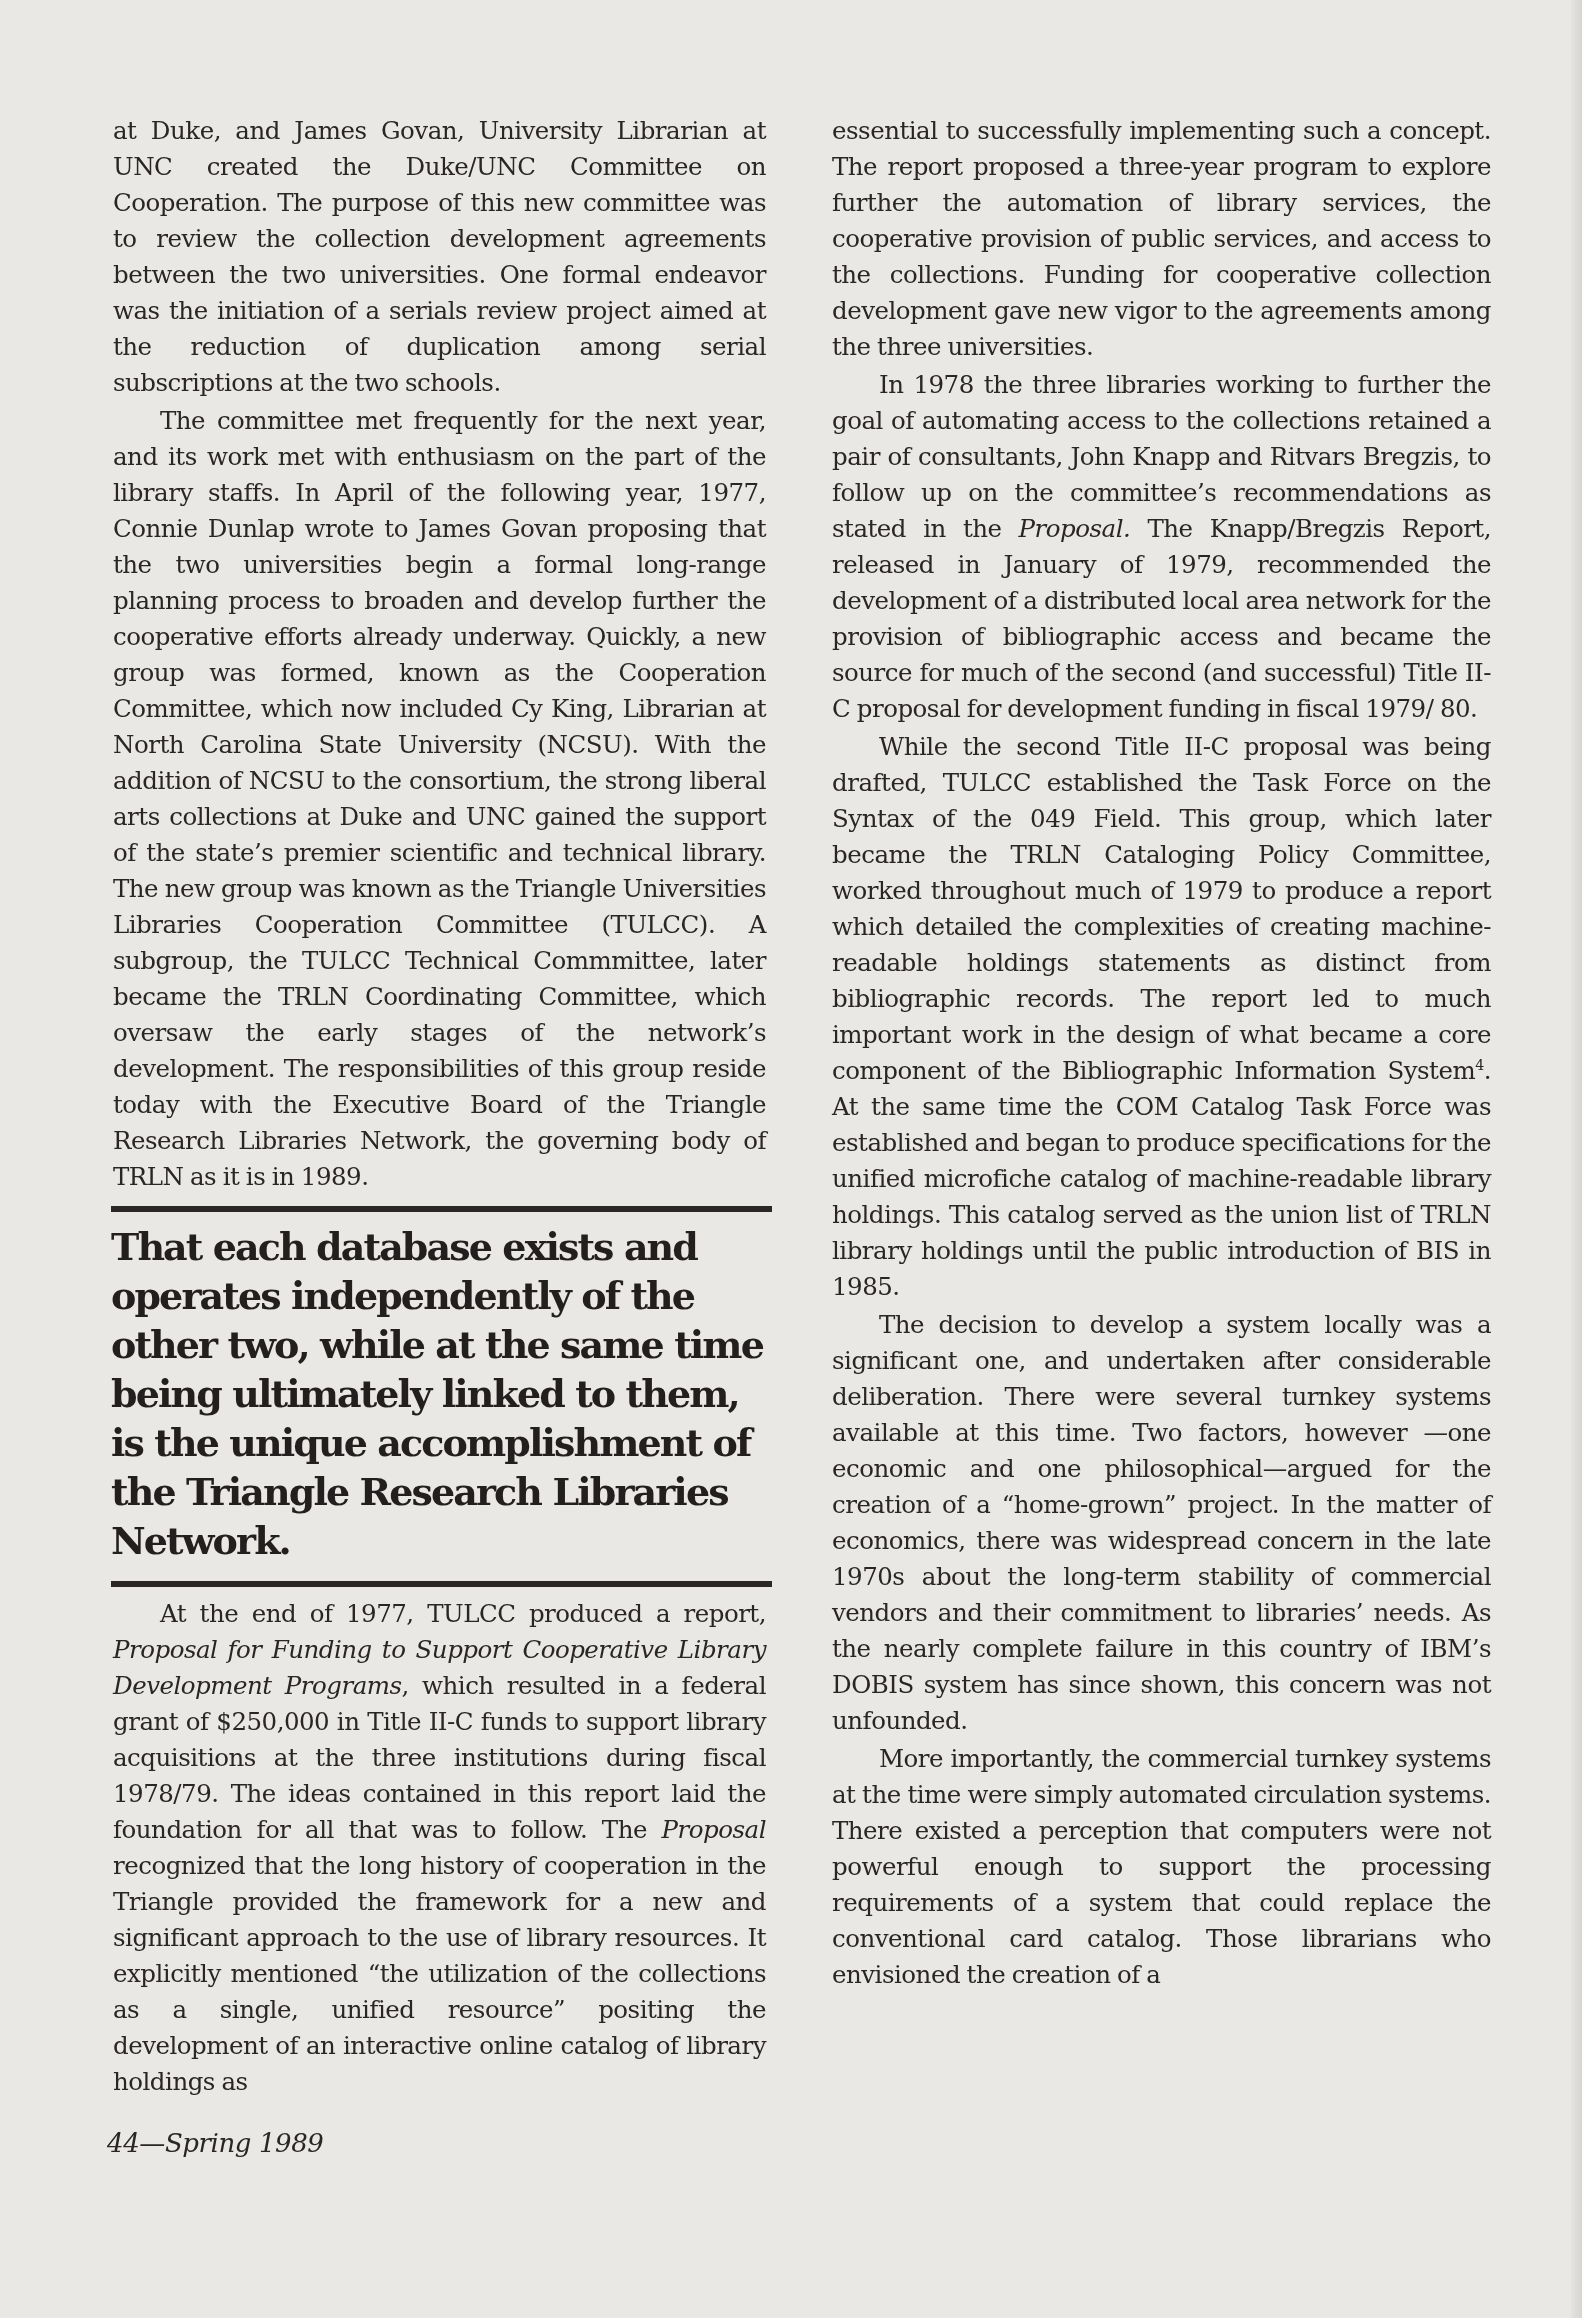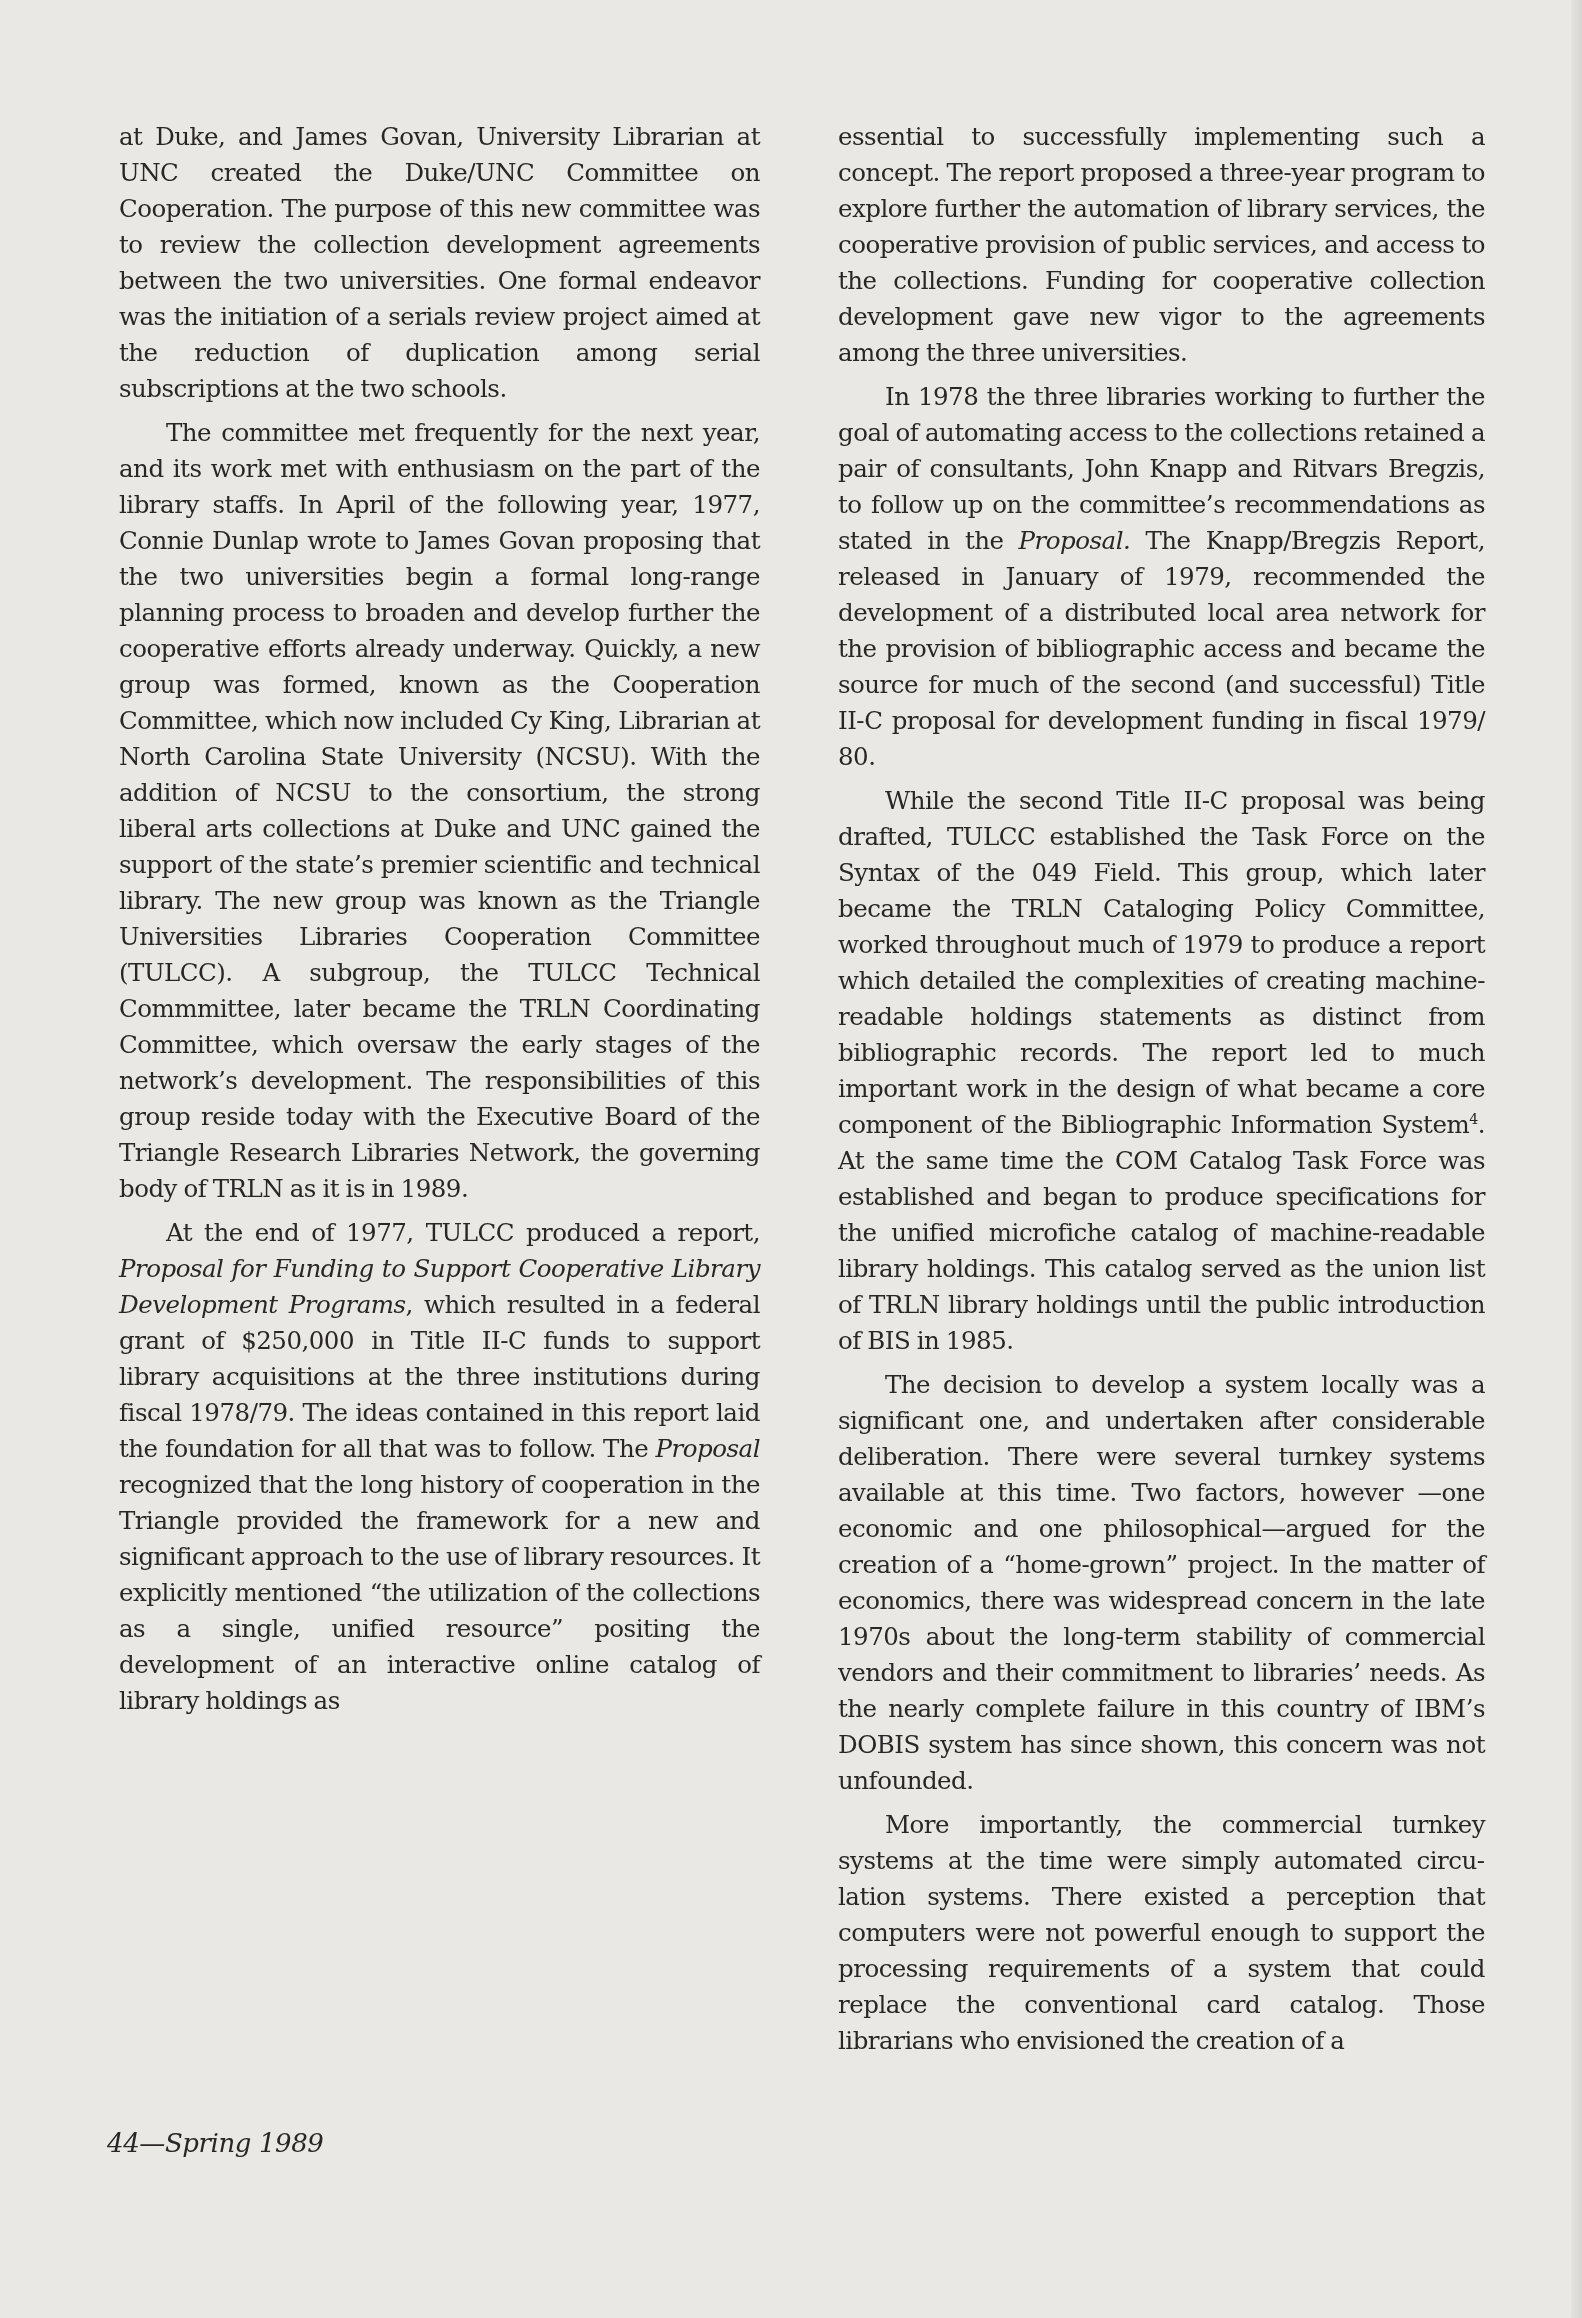"at Duke, and James Govan," .para { margin: 8px -> 2px }
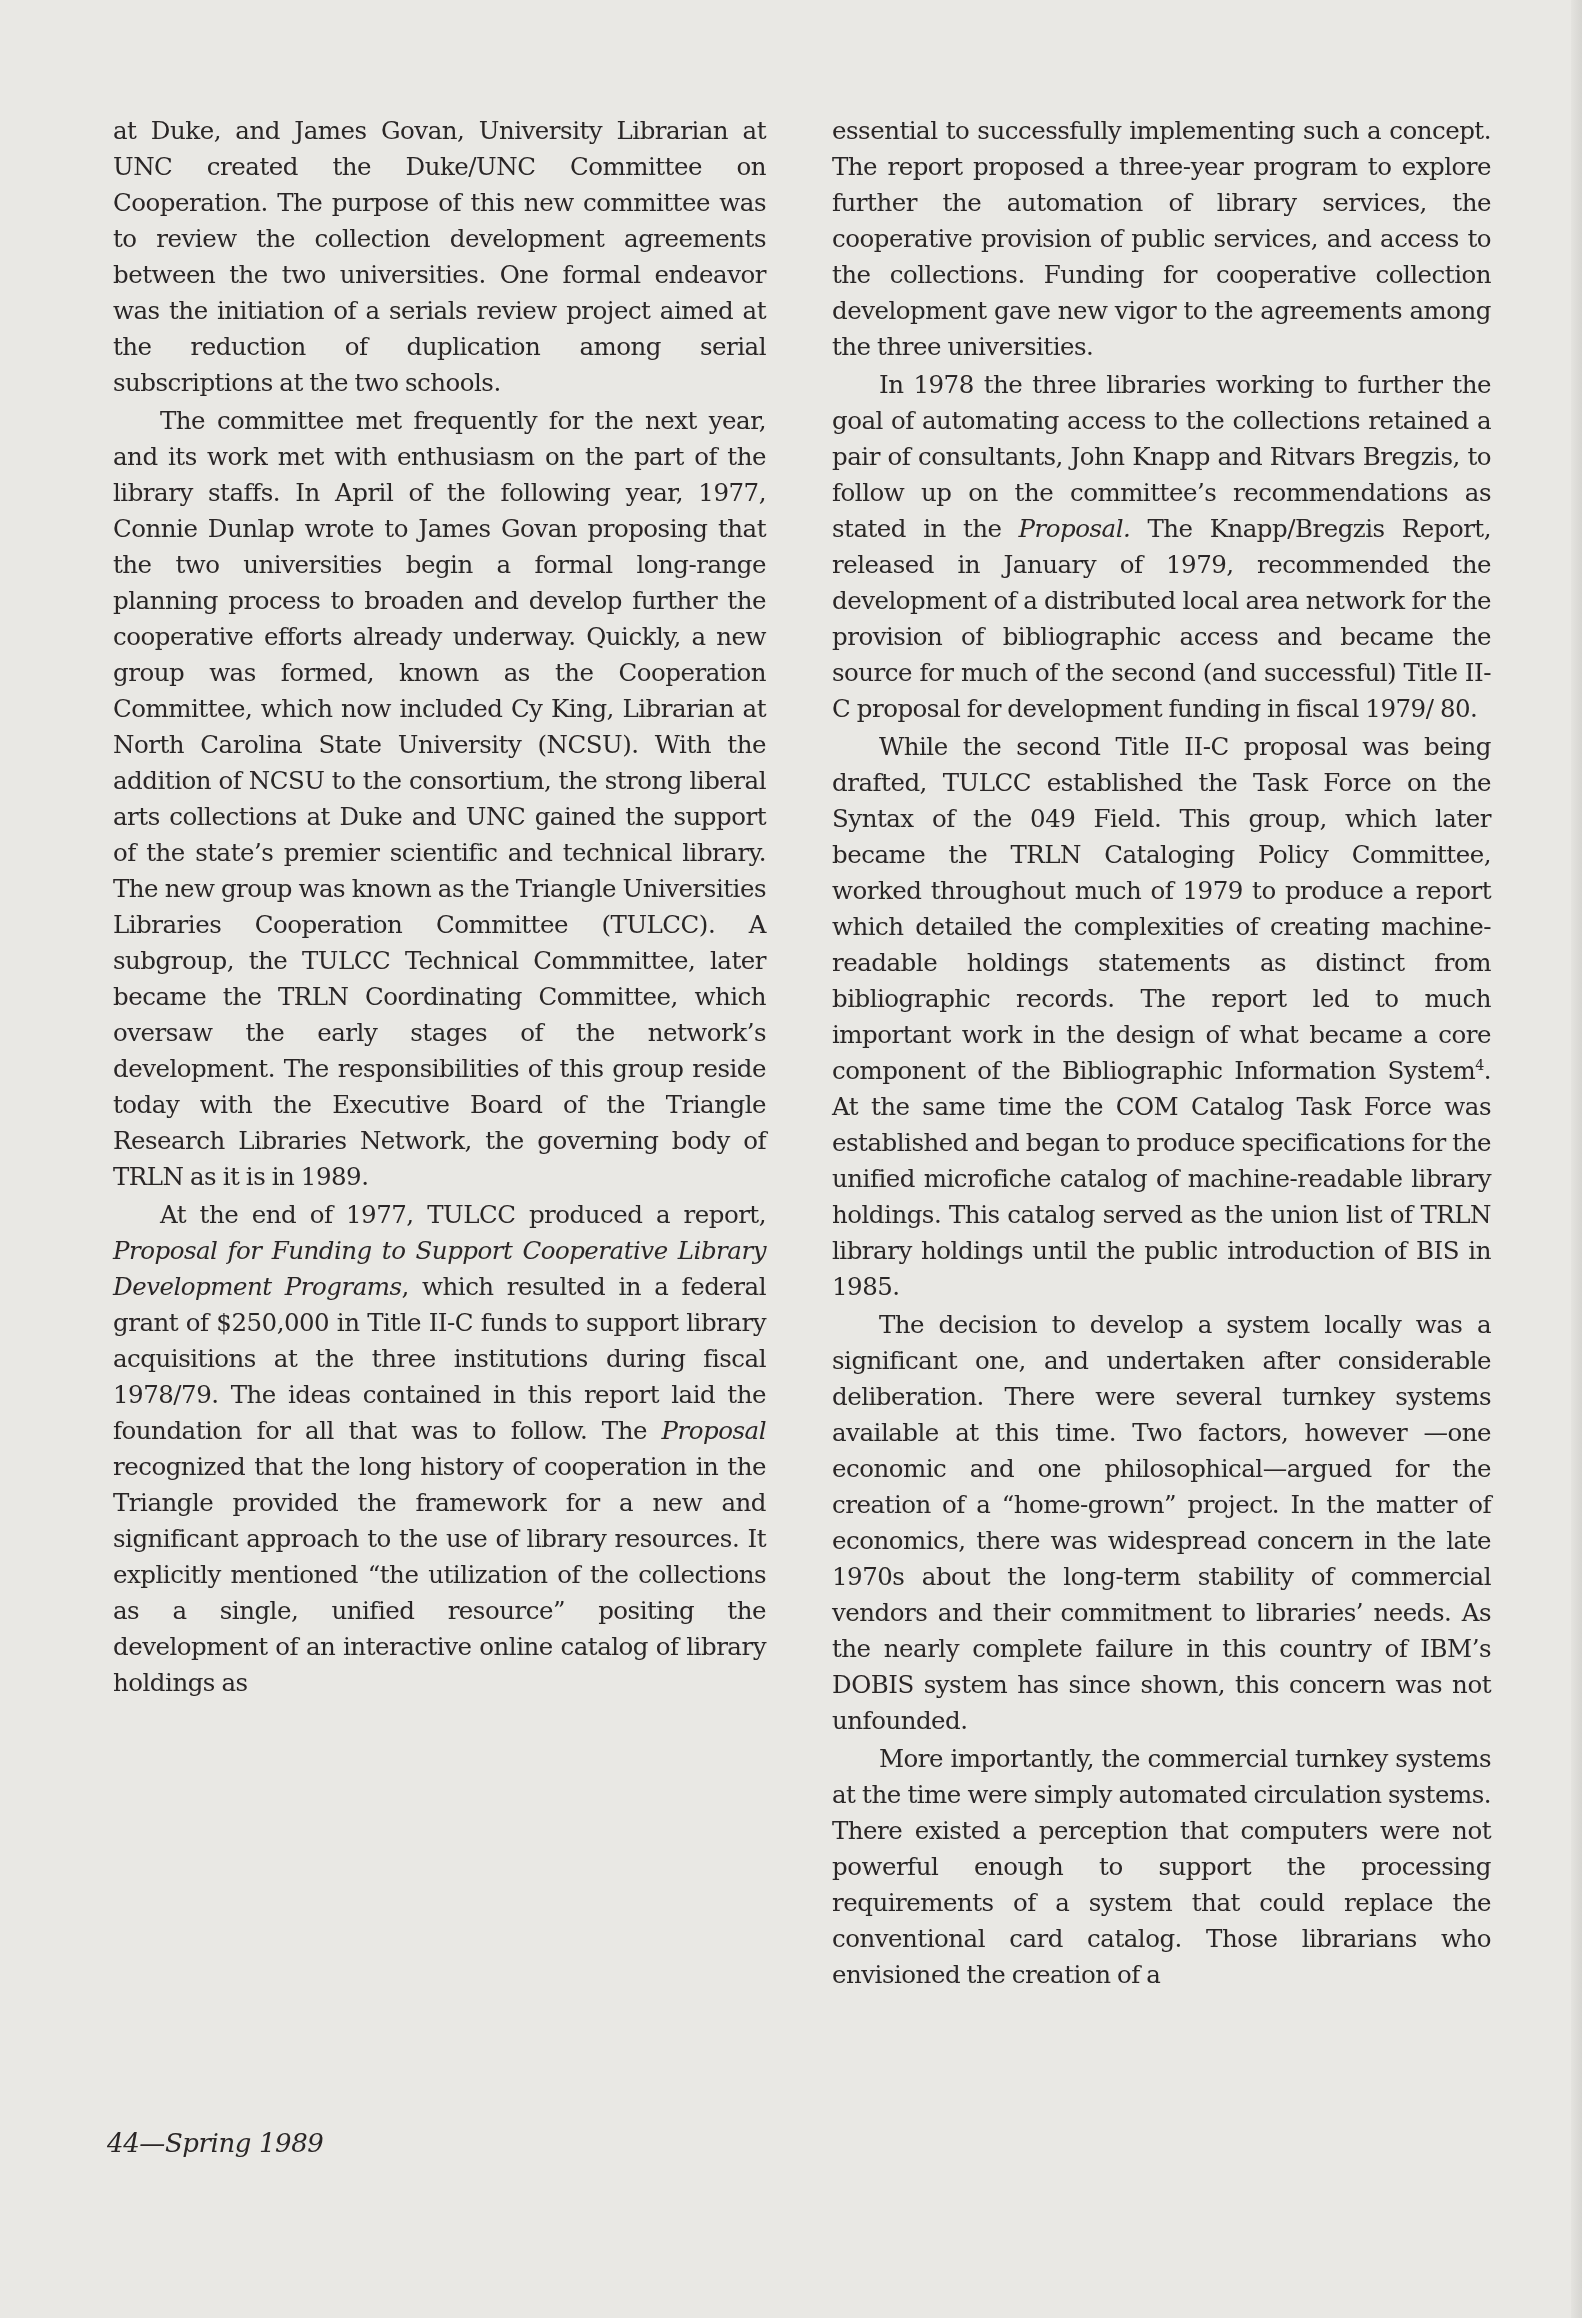"That each database exists and" div.pullquote { html: none -> <div> <p>That each database exists and operates independently of the other two, while at the same time being ultimately linked to them, is the unique accomplish­ment of the Triangle Research Libraries Network.</p> </div> }
